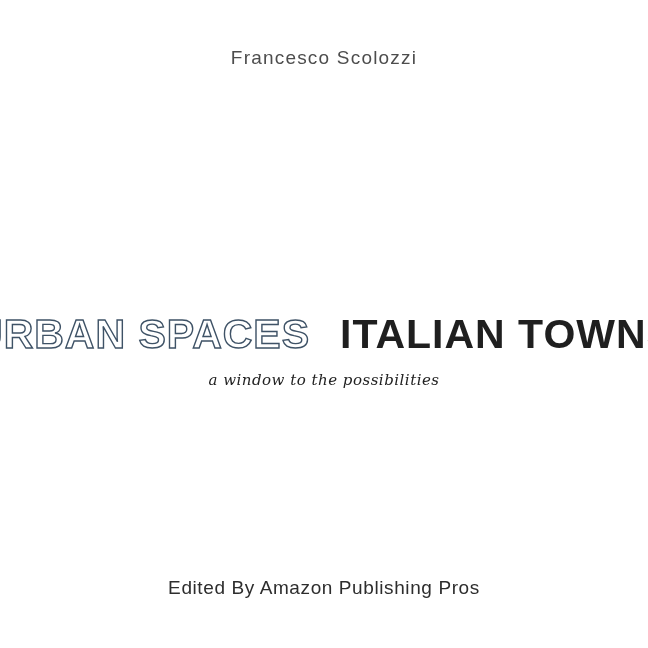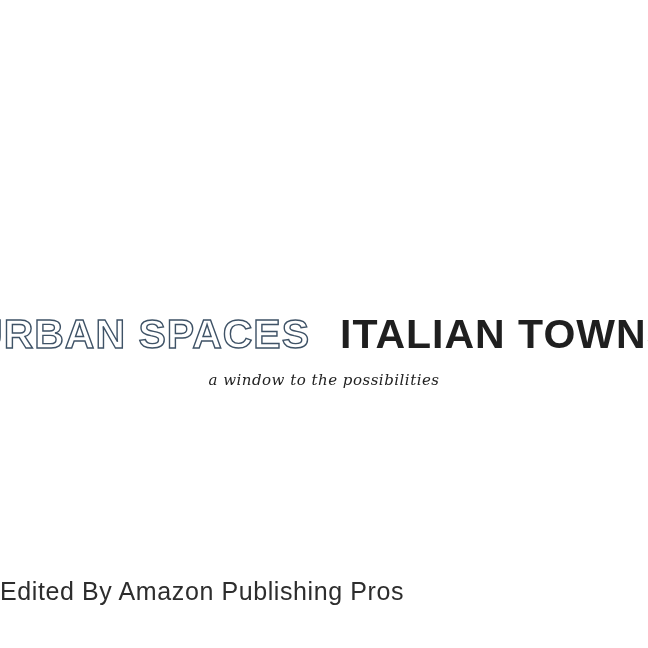"Francesco Scolozzi" div.author { html: none -> <div>Francesco Scolozzi</div> }
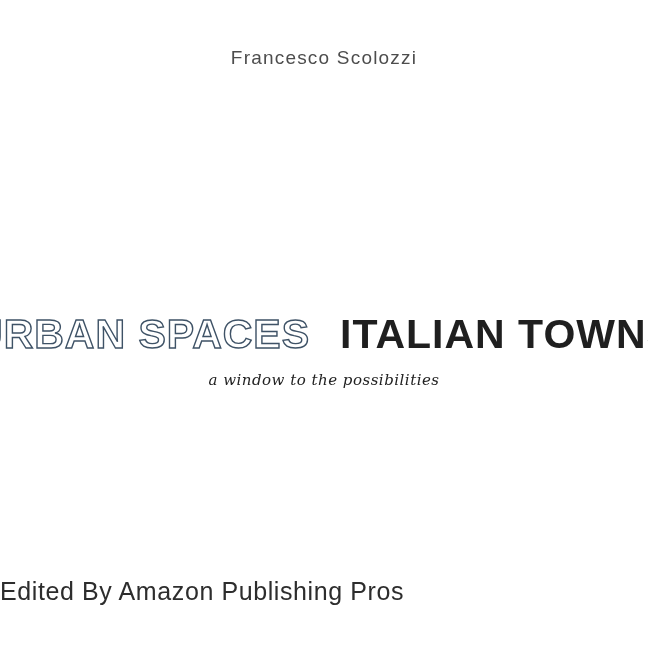"Edited By Amazon Publishing Pros" .footer { font-size: 25px -> 19px; text-align: left -> center }
